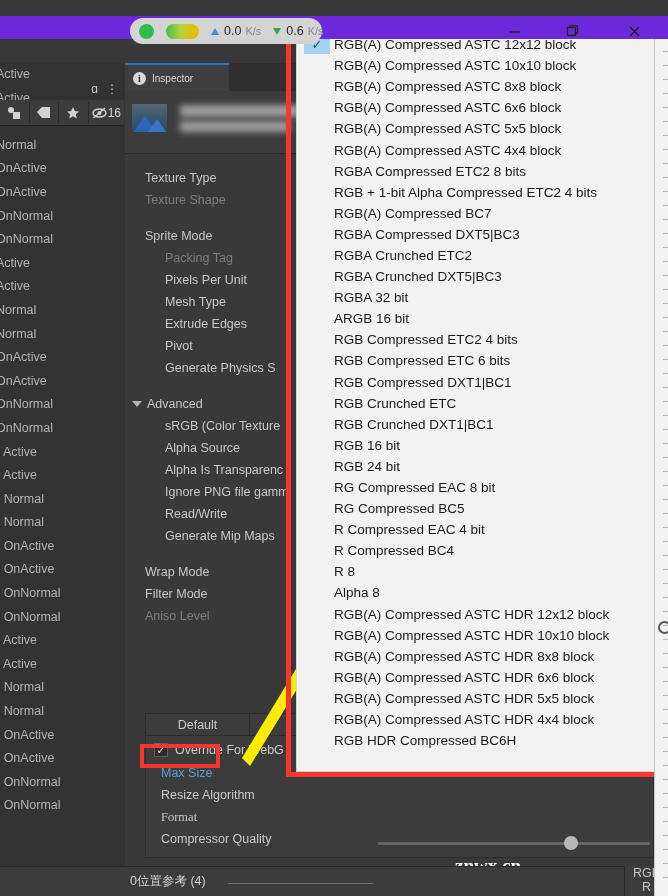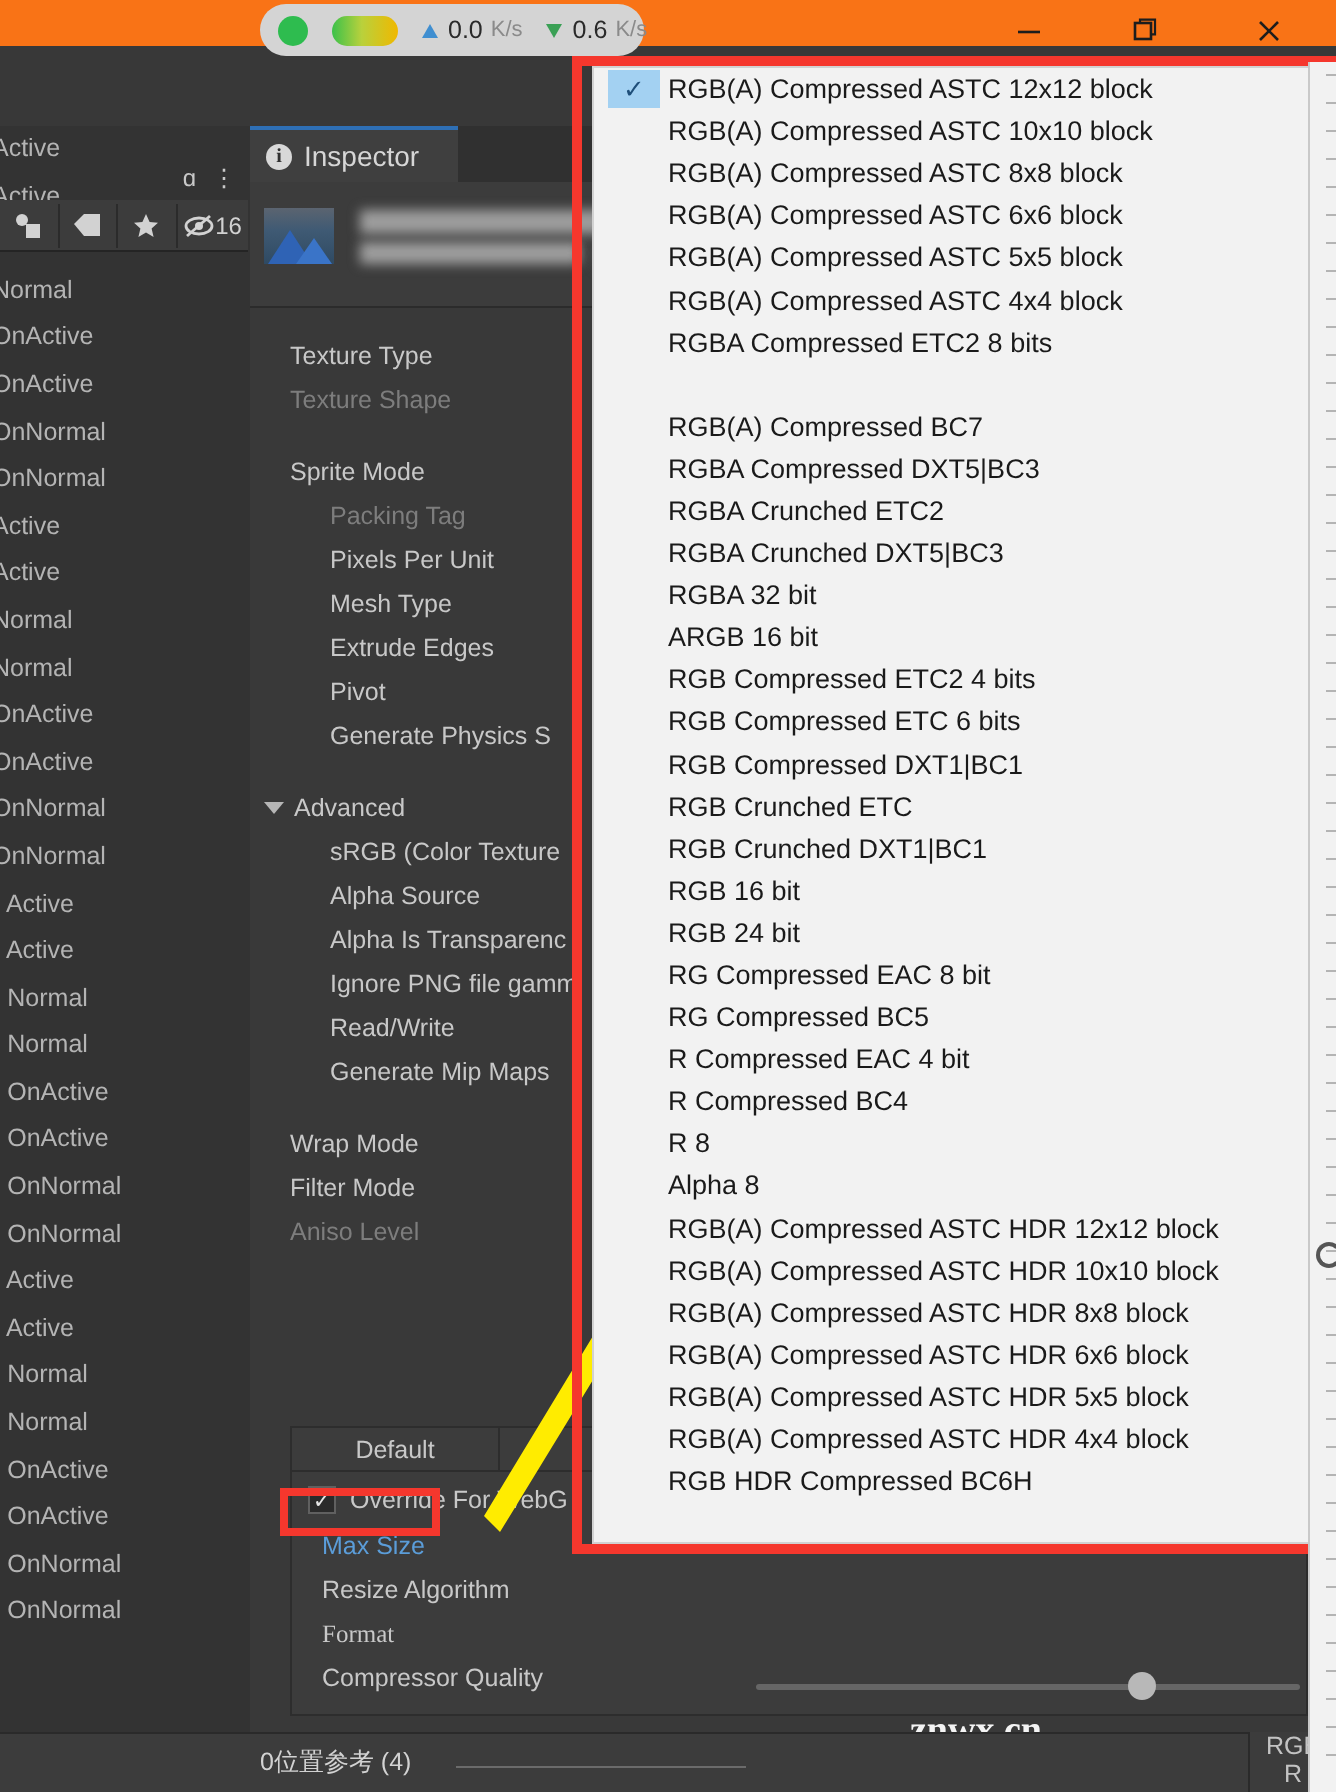"0.0" .titlebar { background: #f97316 -> #6d28d9; top: 0 -> 16px }
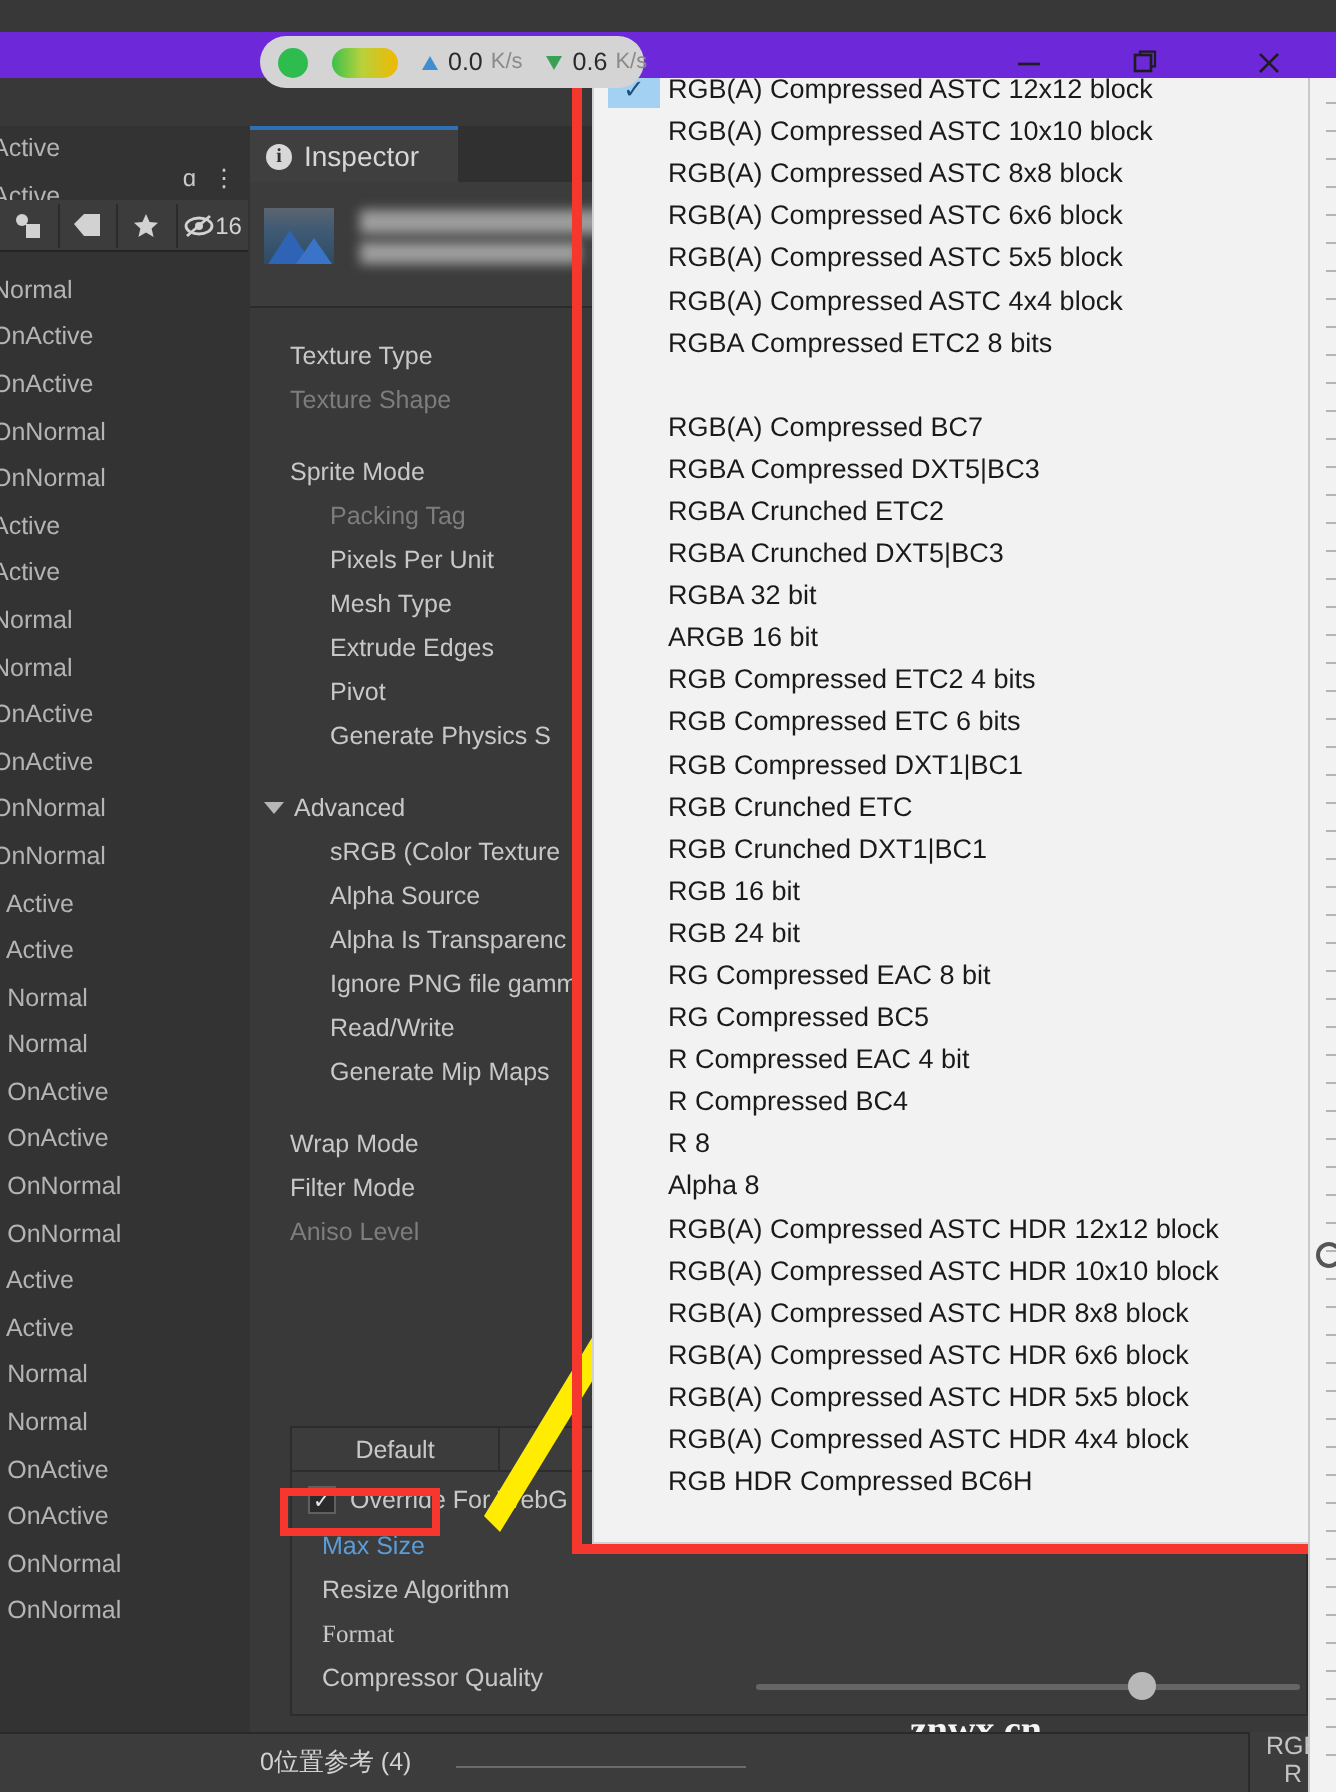"Inspector" .insp-tab .lbl { font-size: 14px -> 10px }
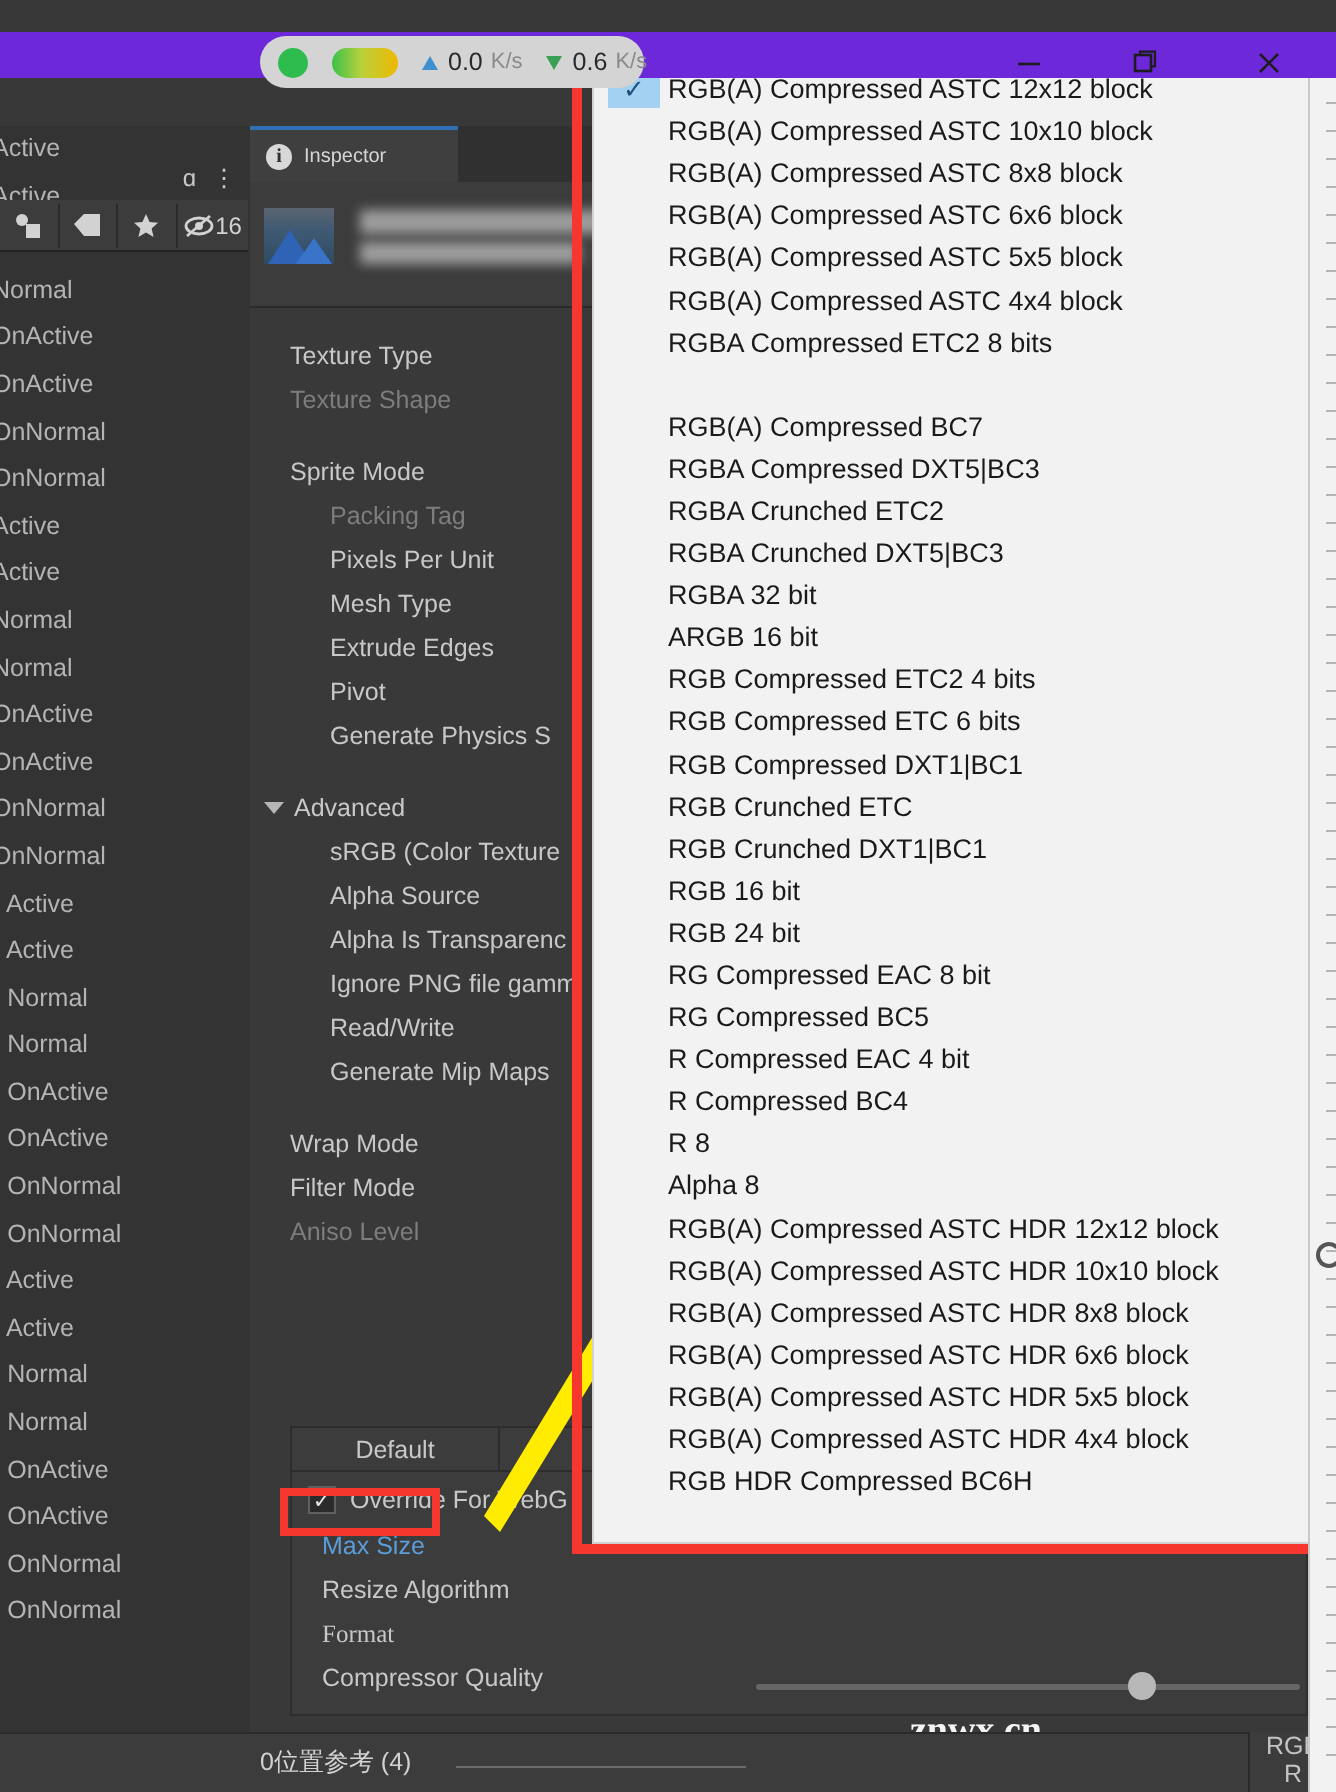"RGB + 1-bit Alpha Compressed" span { html: none -> <span>RGB + 1-bit Alpha Compressed ETC2 4 bits</span> }
